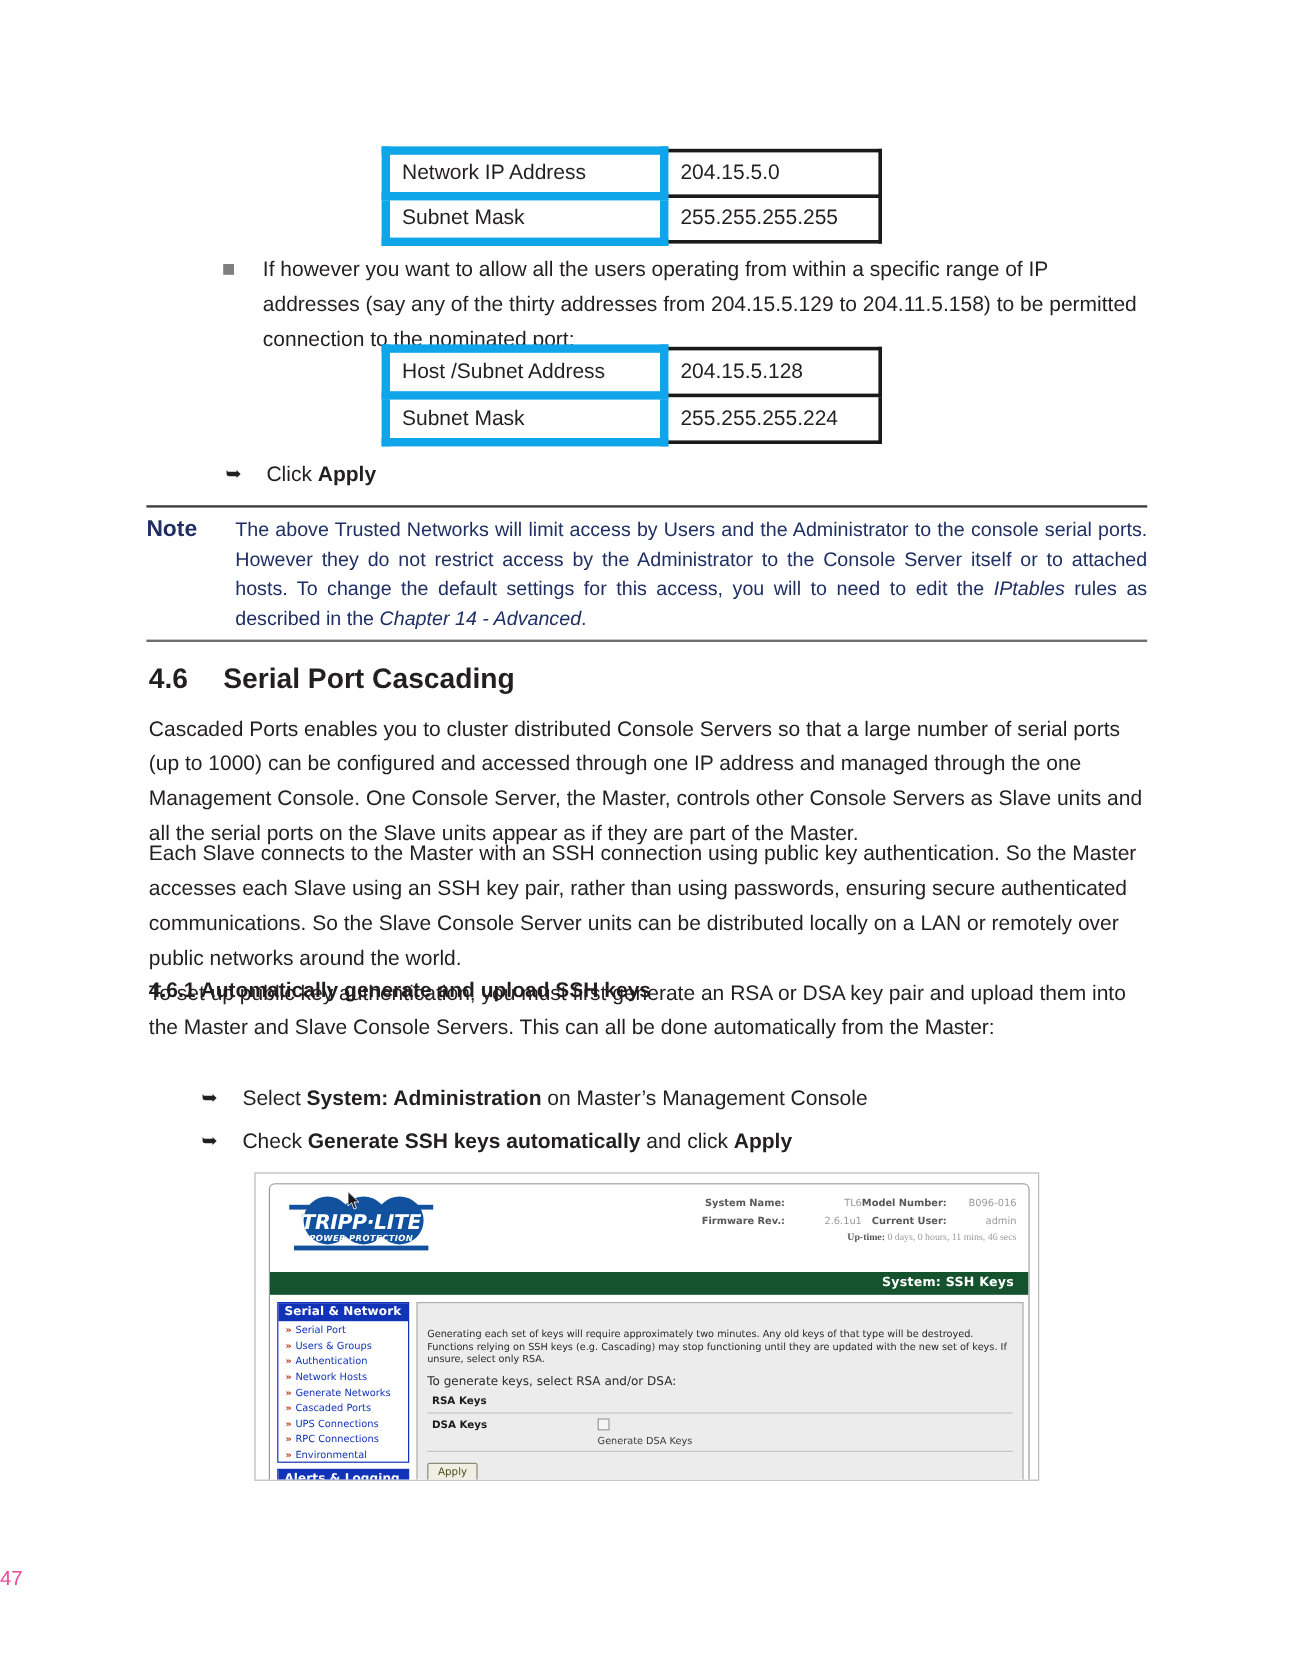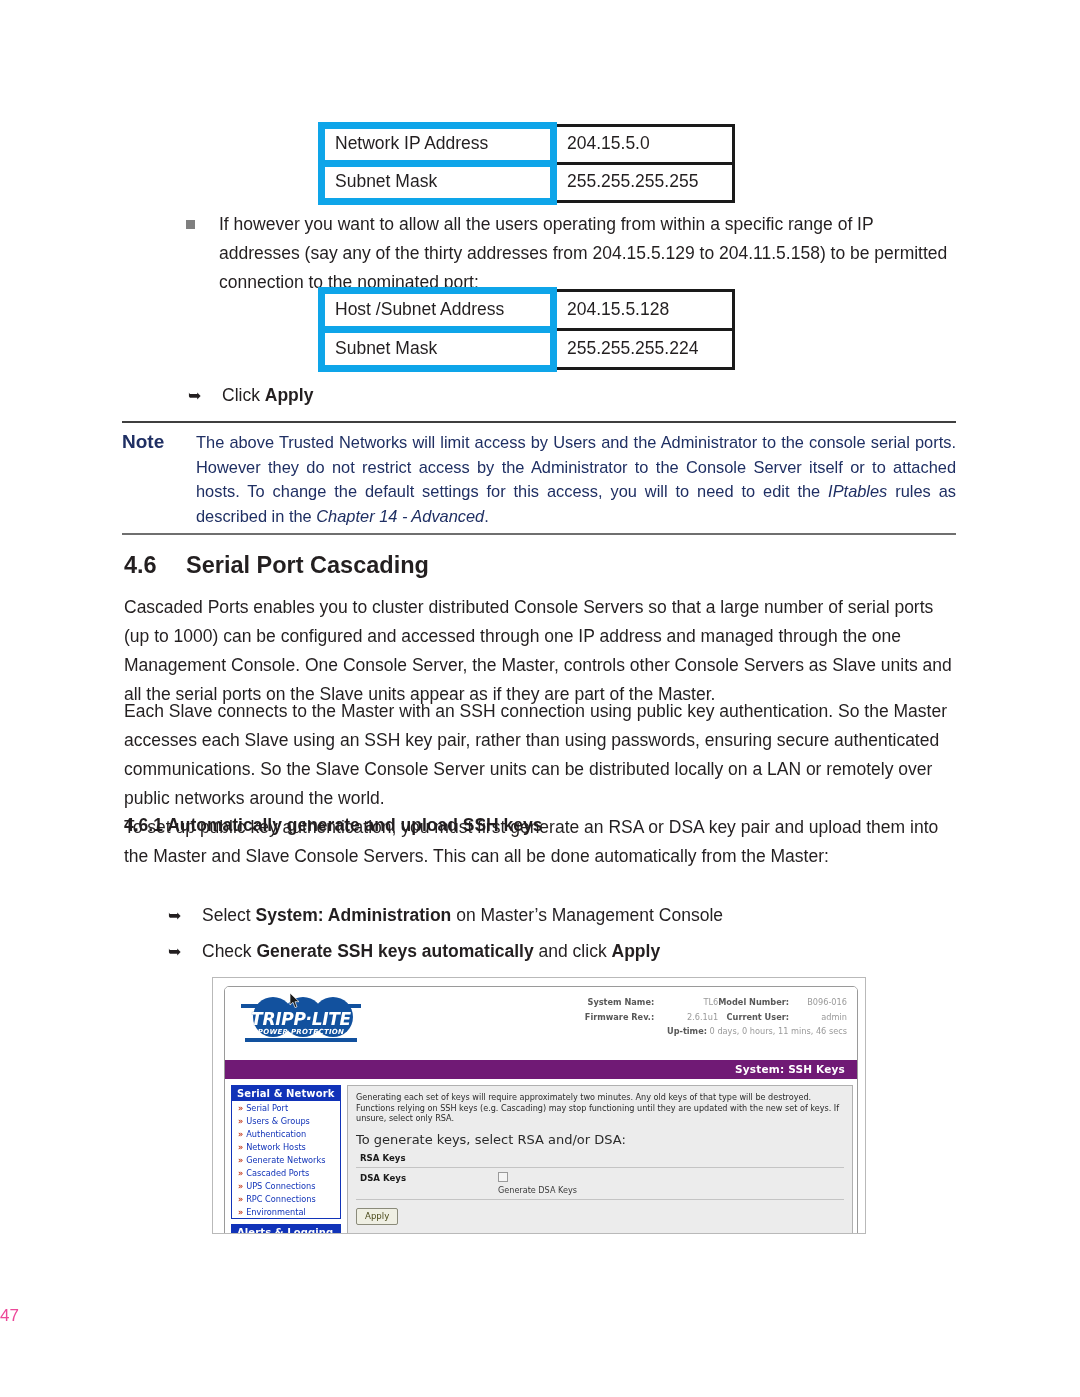"Up-time: 0 days, 0 hours," .si-uptime { font-family: none -> Liberation Serif, serif }
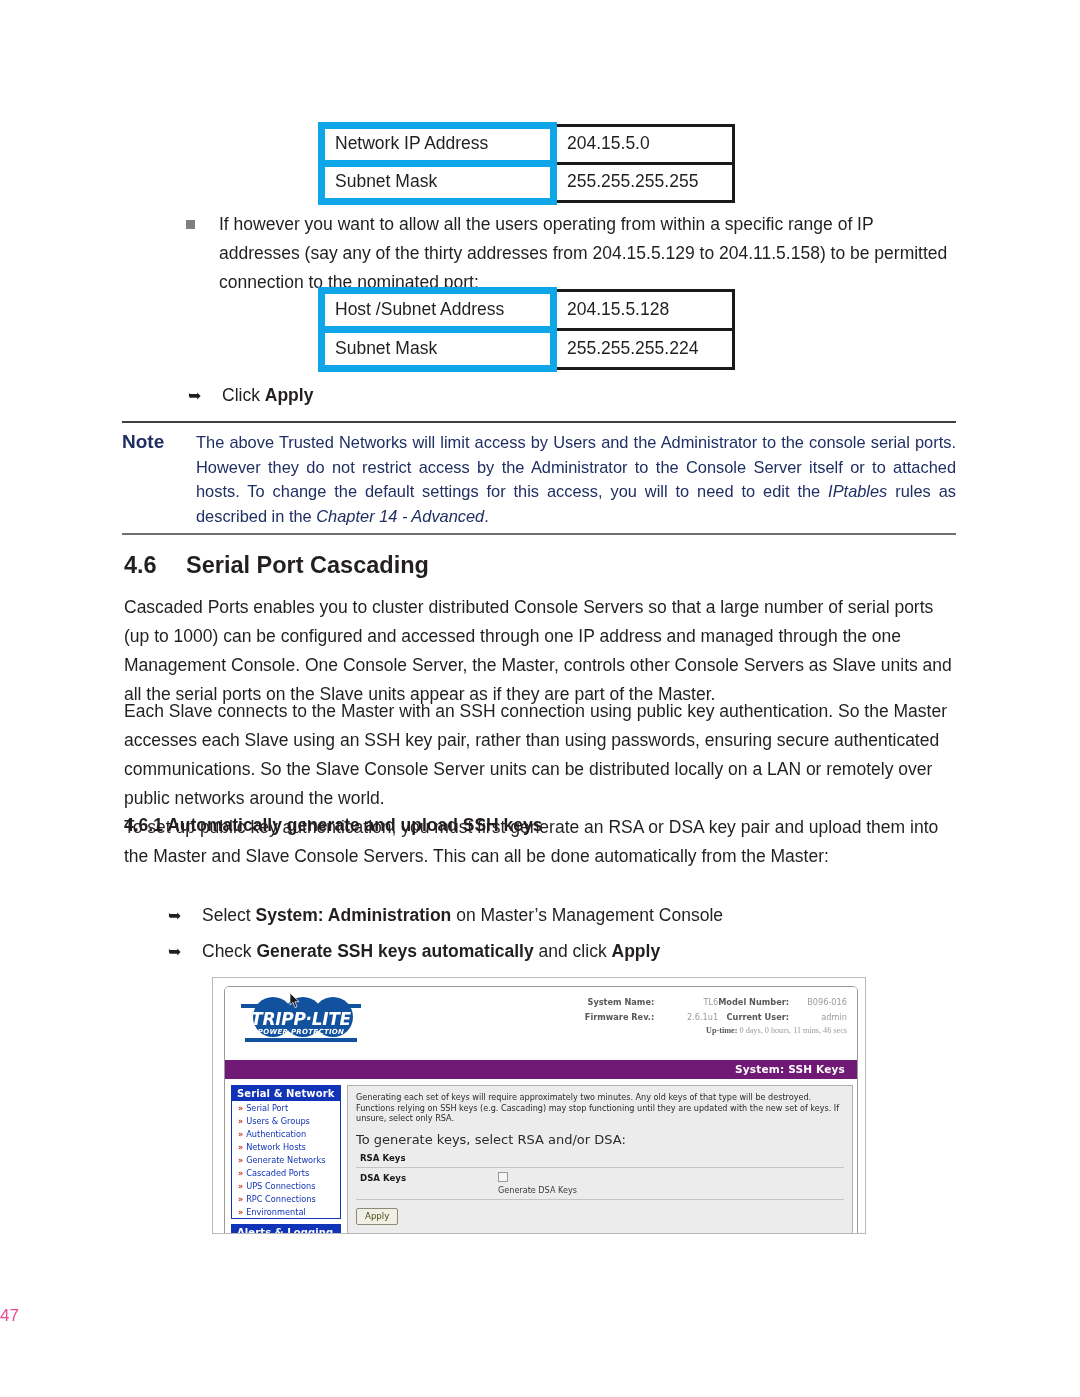"System: SSH Keys" .shot-titlebar { background: #701a75 -> #14532d }
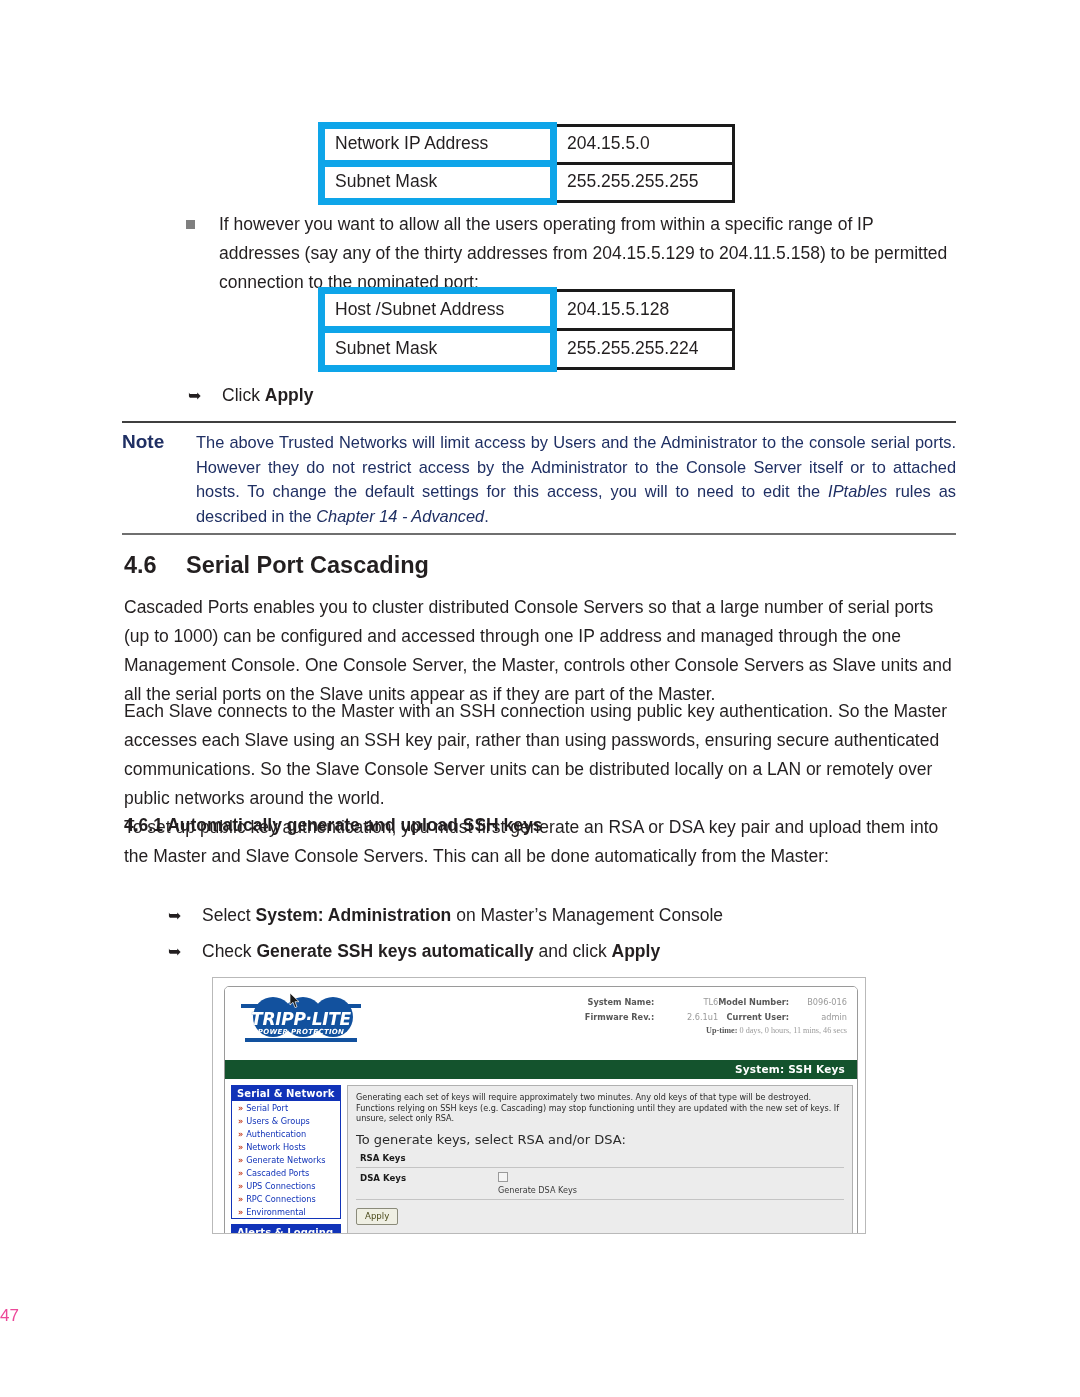"Generating each set of keys" .shot-main { padding: 6px 8px -> 20px 8px }
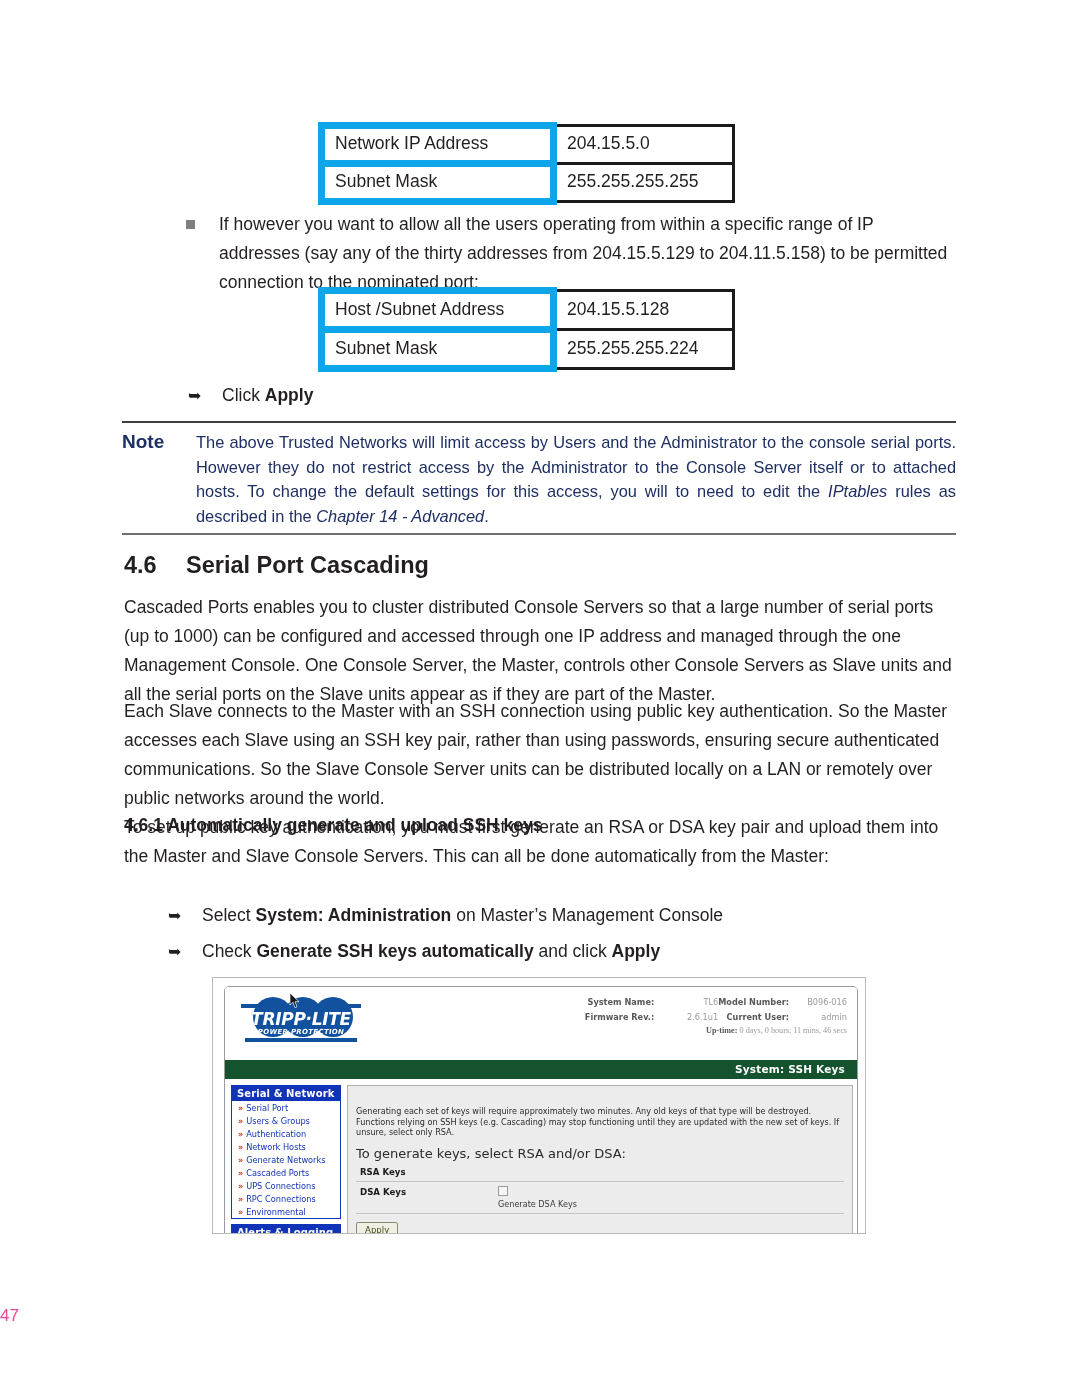"To generate keys, select RSA" .main-prompt { font-size: 13px -> 10px }
